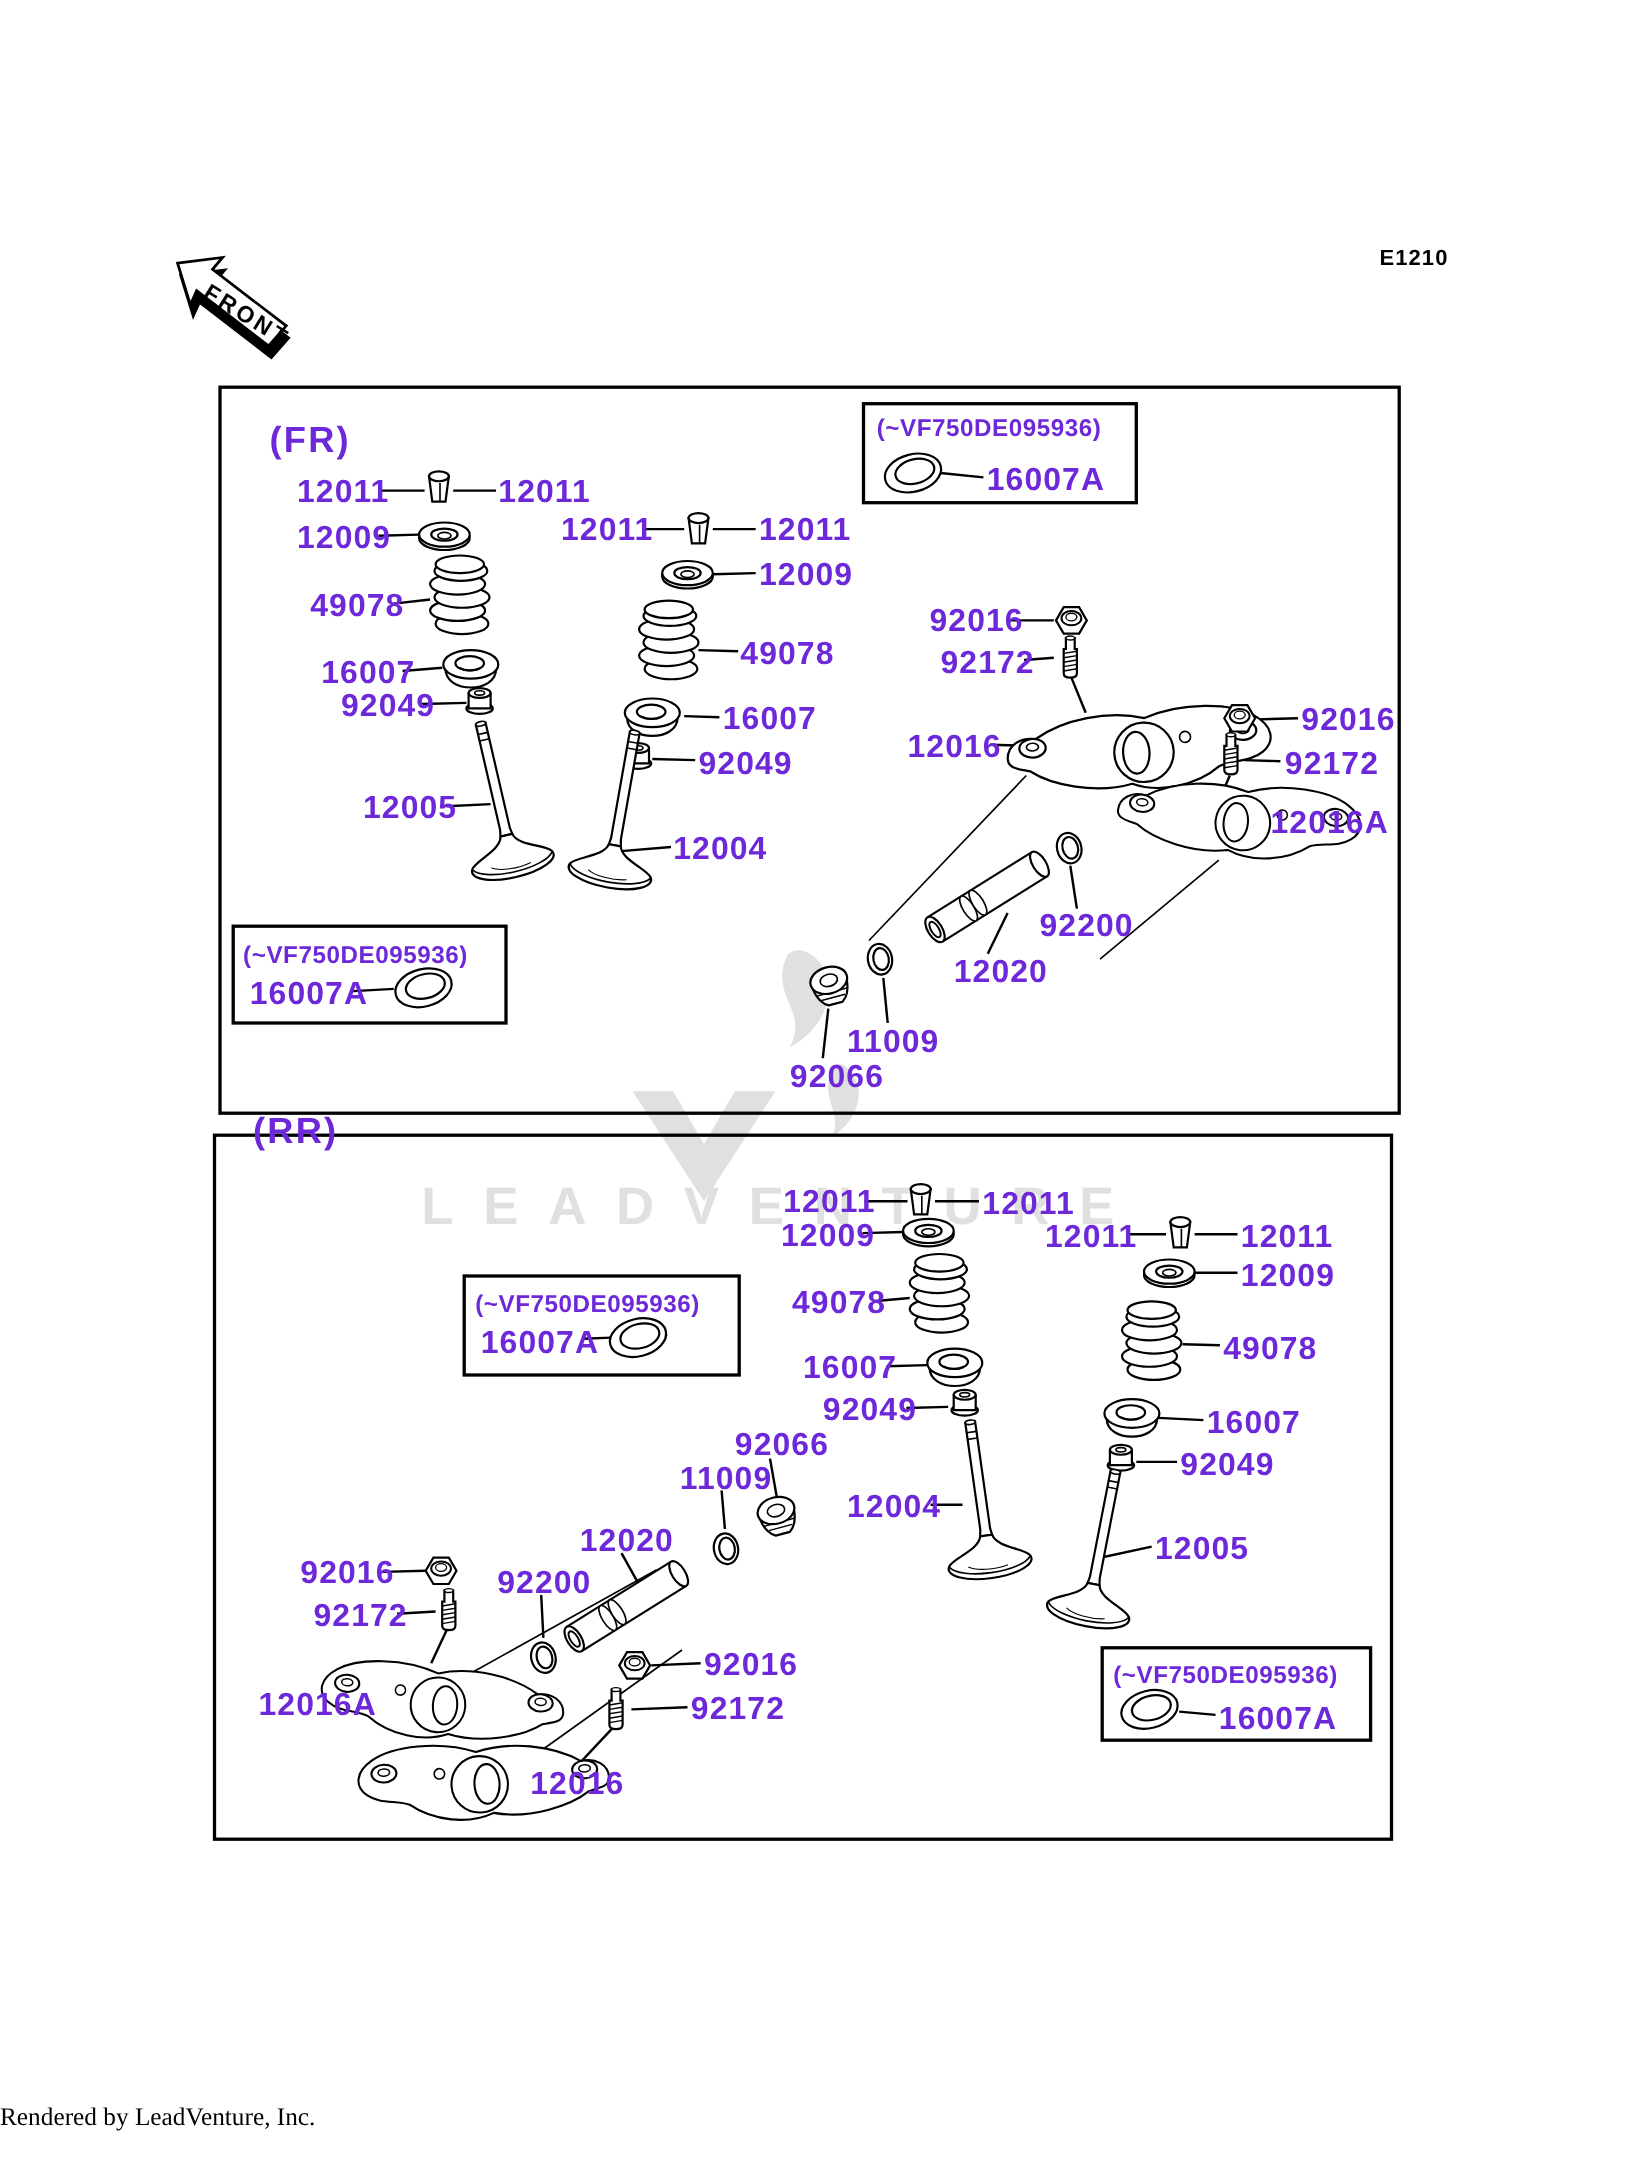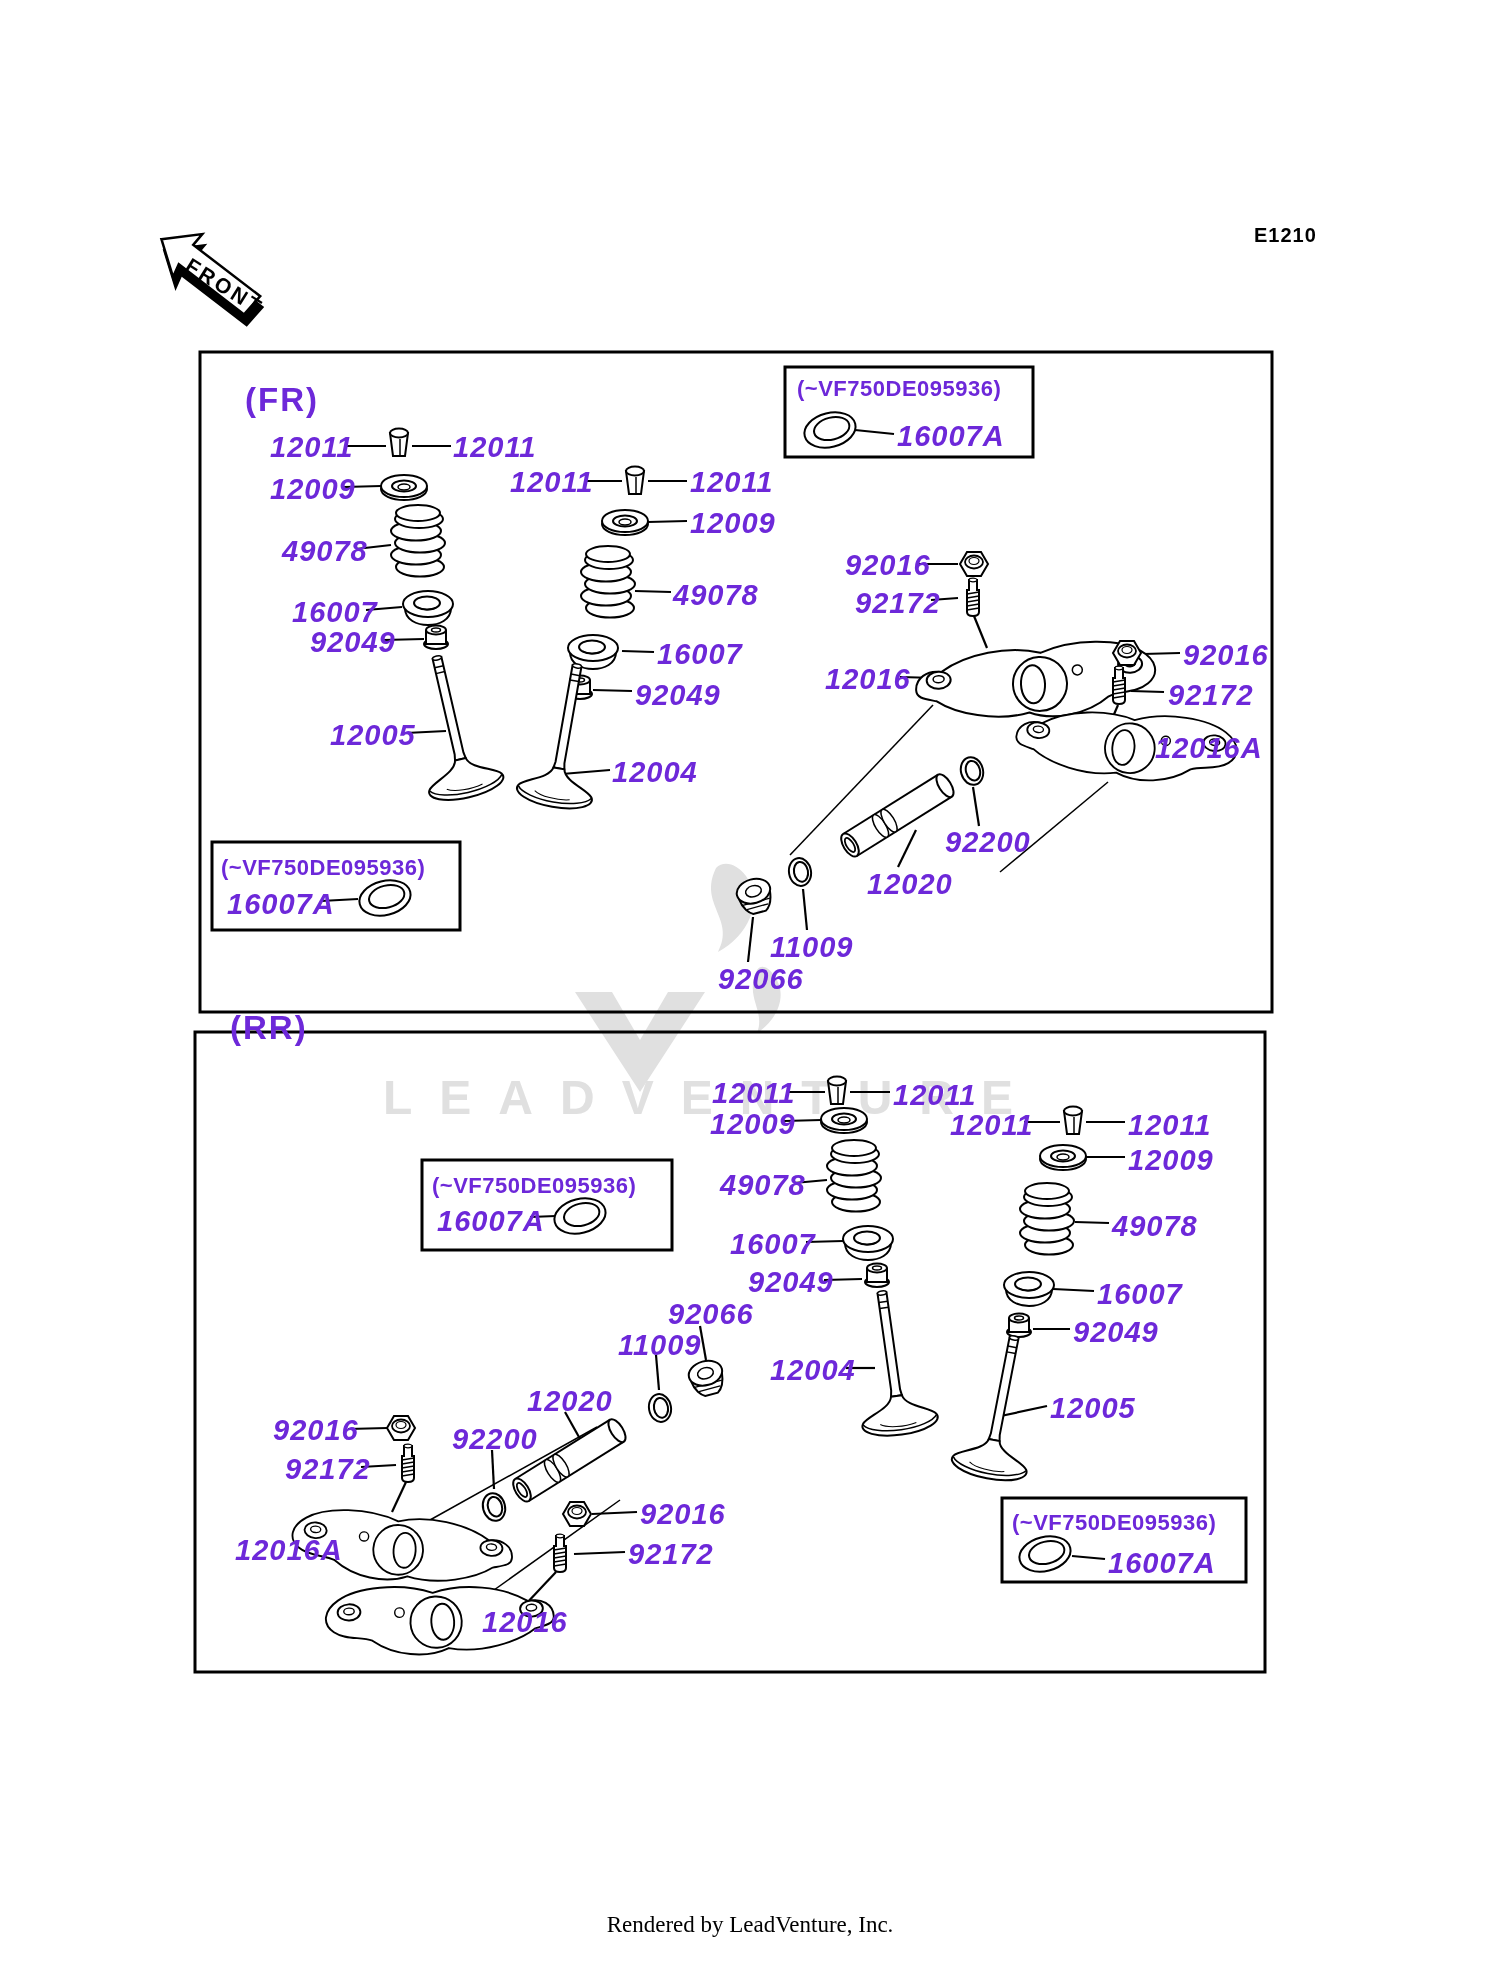"12011" .lbl.part { font-style: italic -> none }
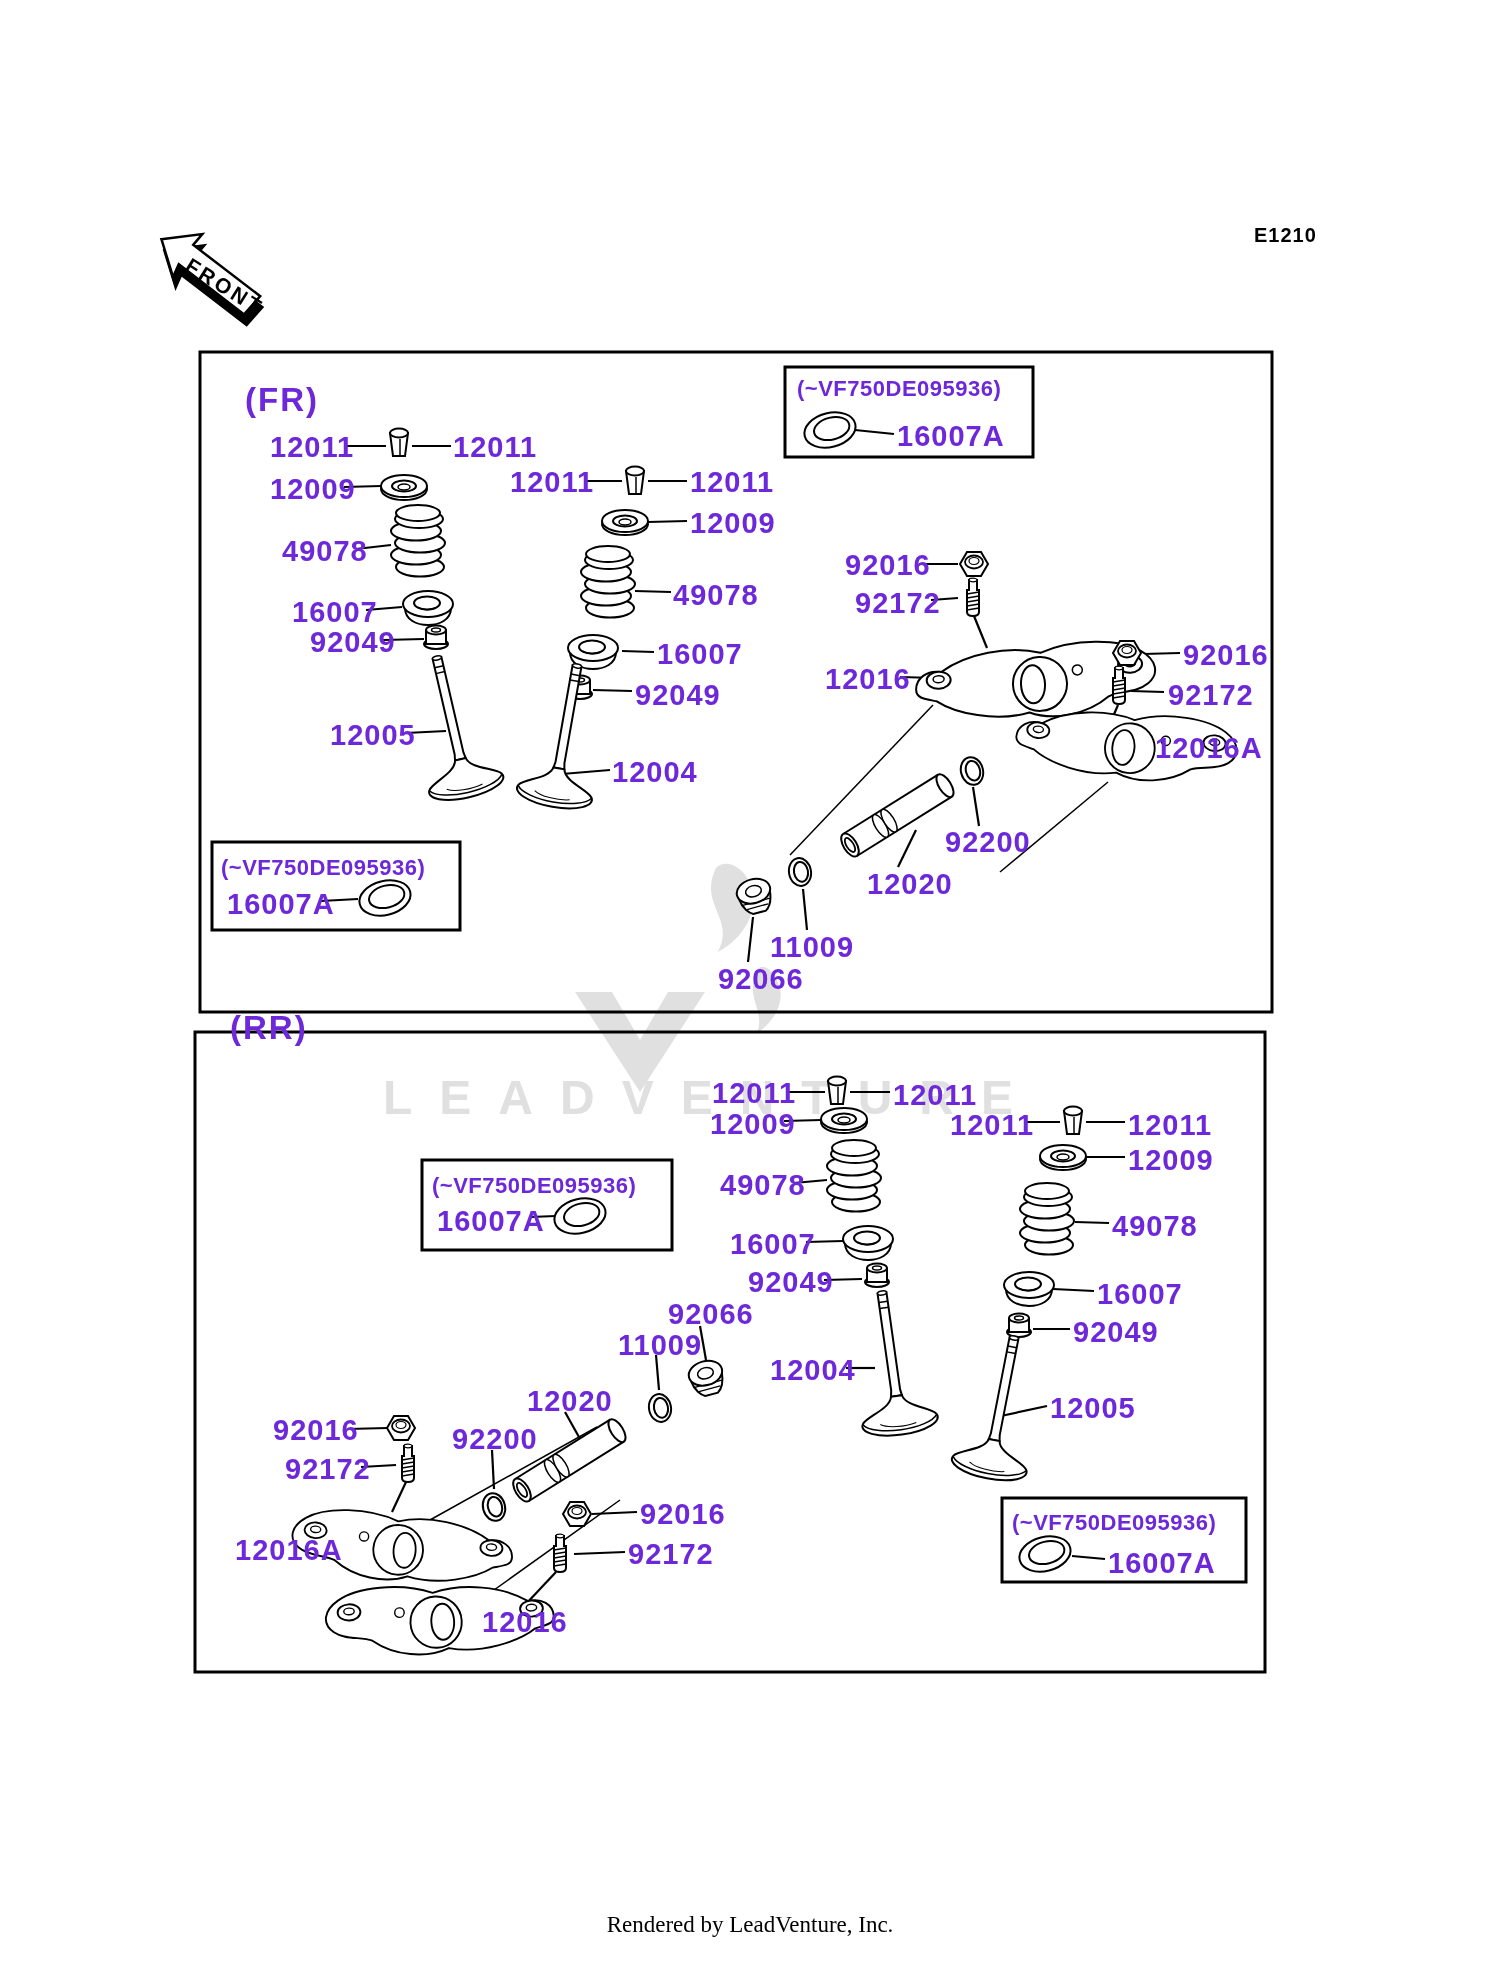"Rendered by LeadVenture, Inc." #footer-text { text-align: center -> left }
